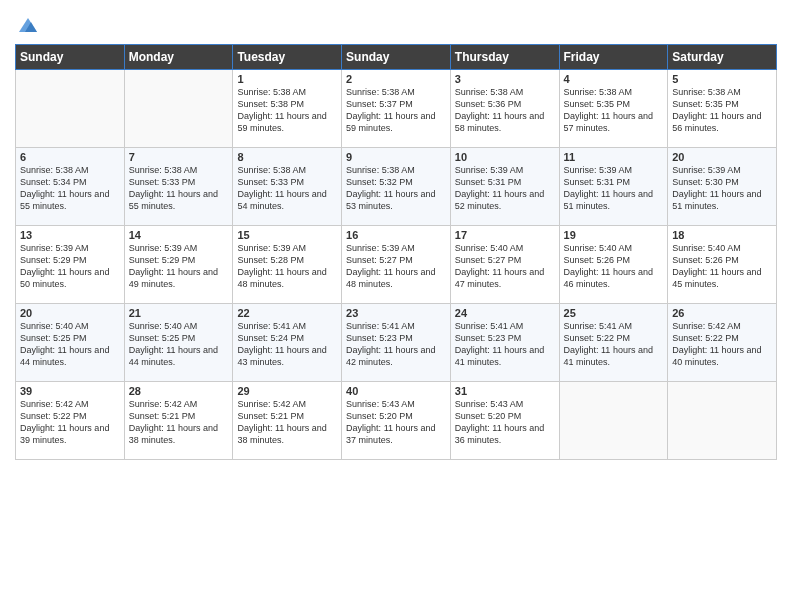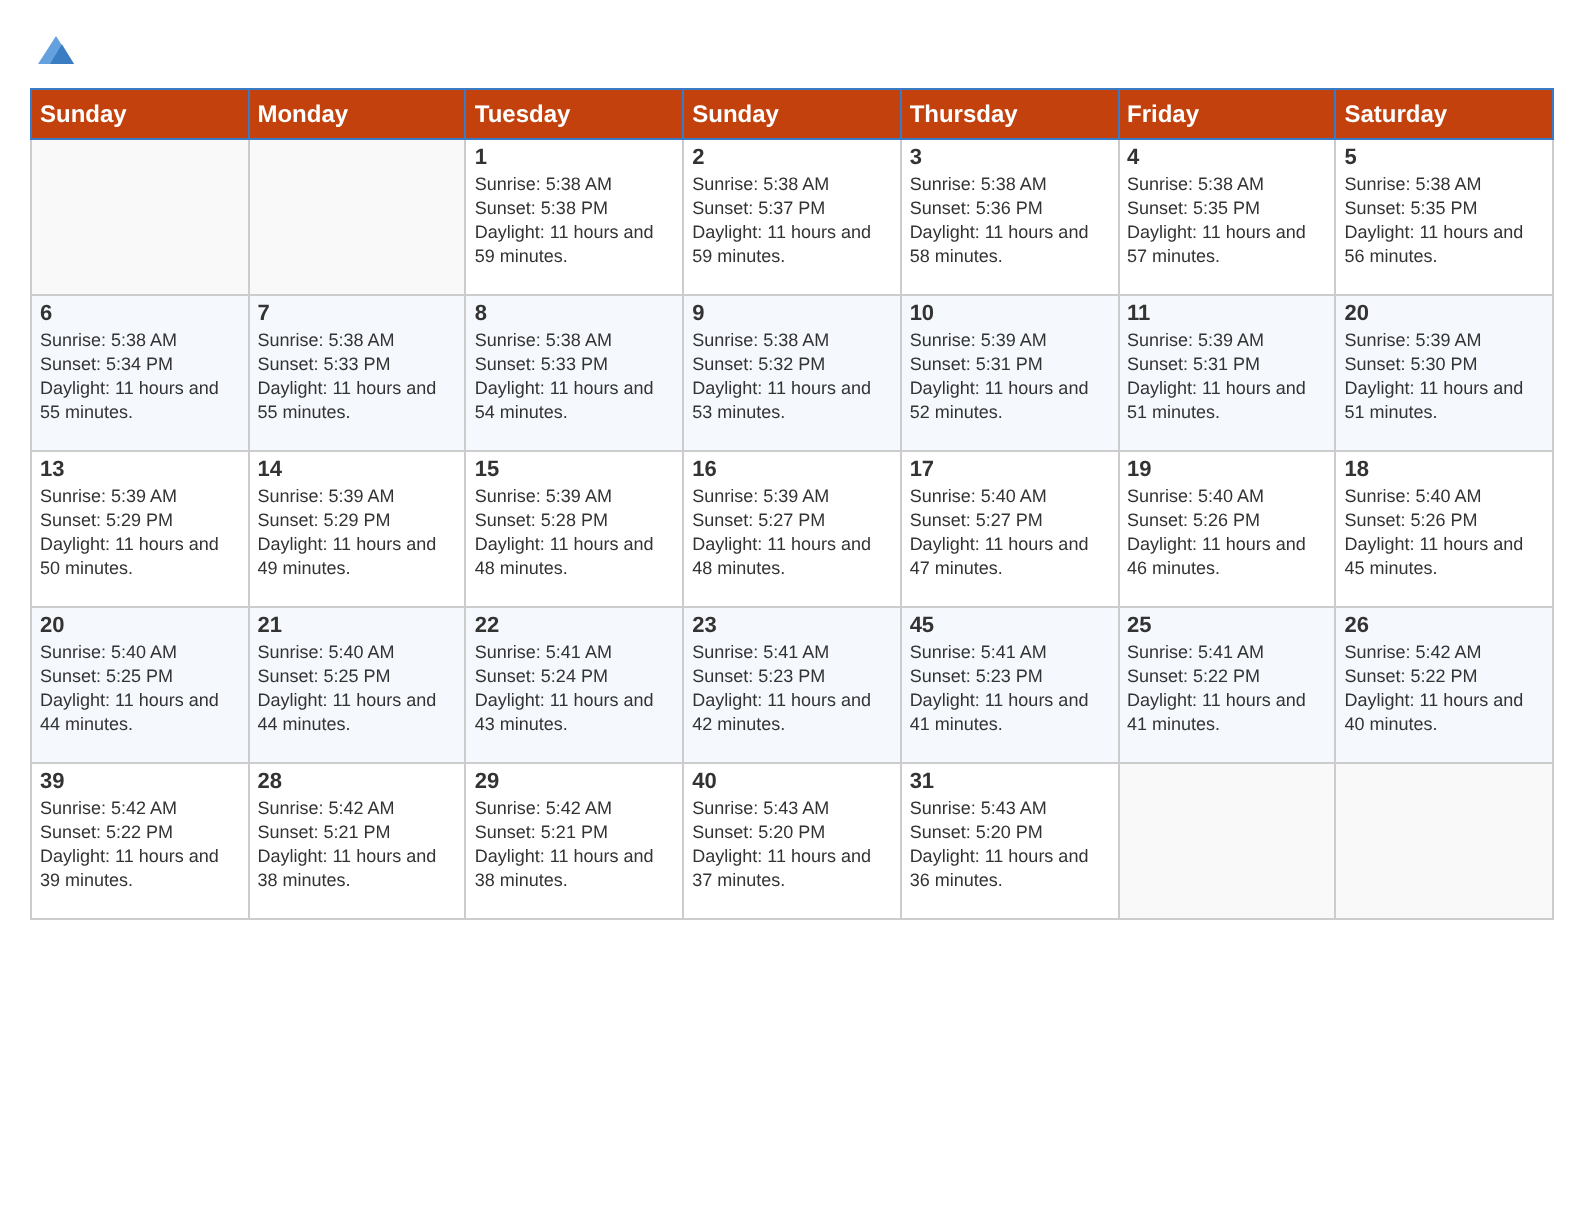"Sunday" .calendar-table th { background-color: #c2410c -> #404040 }
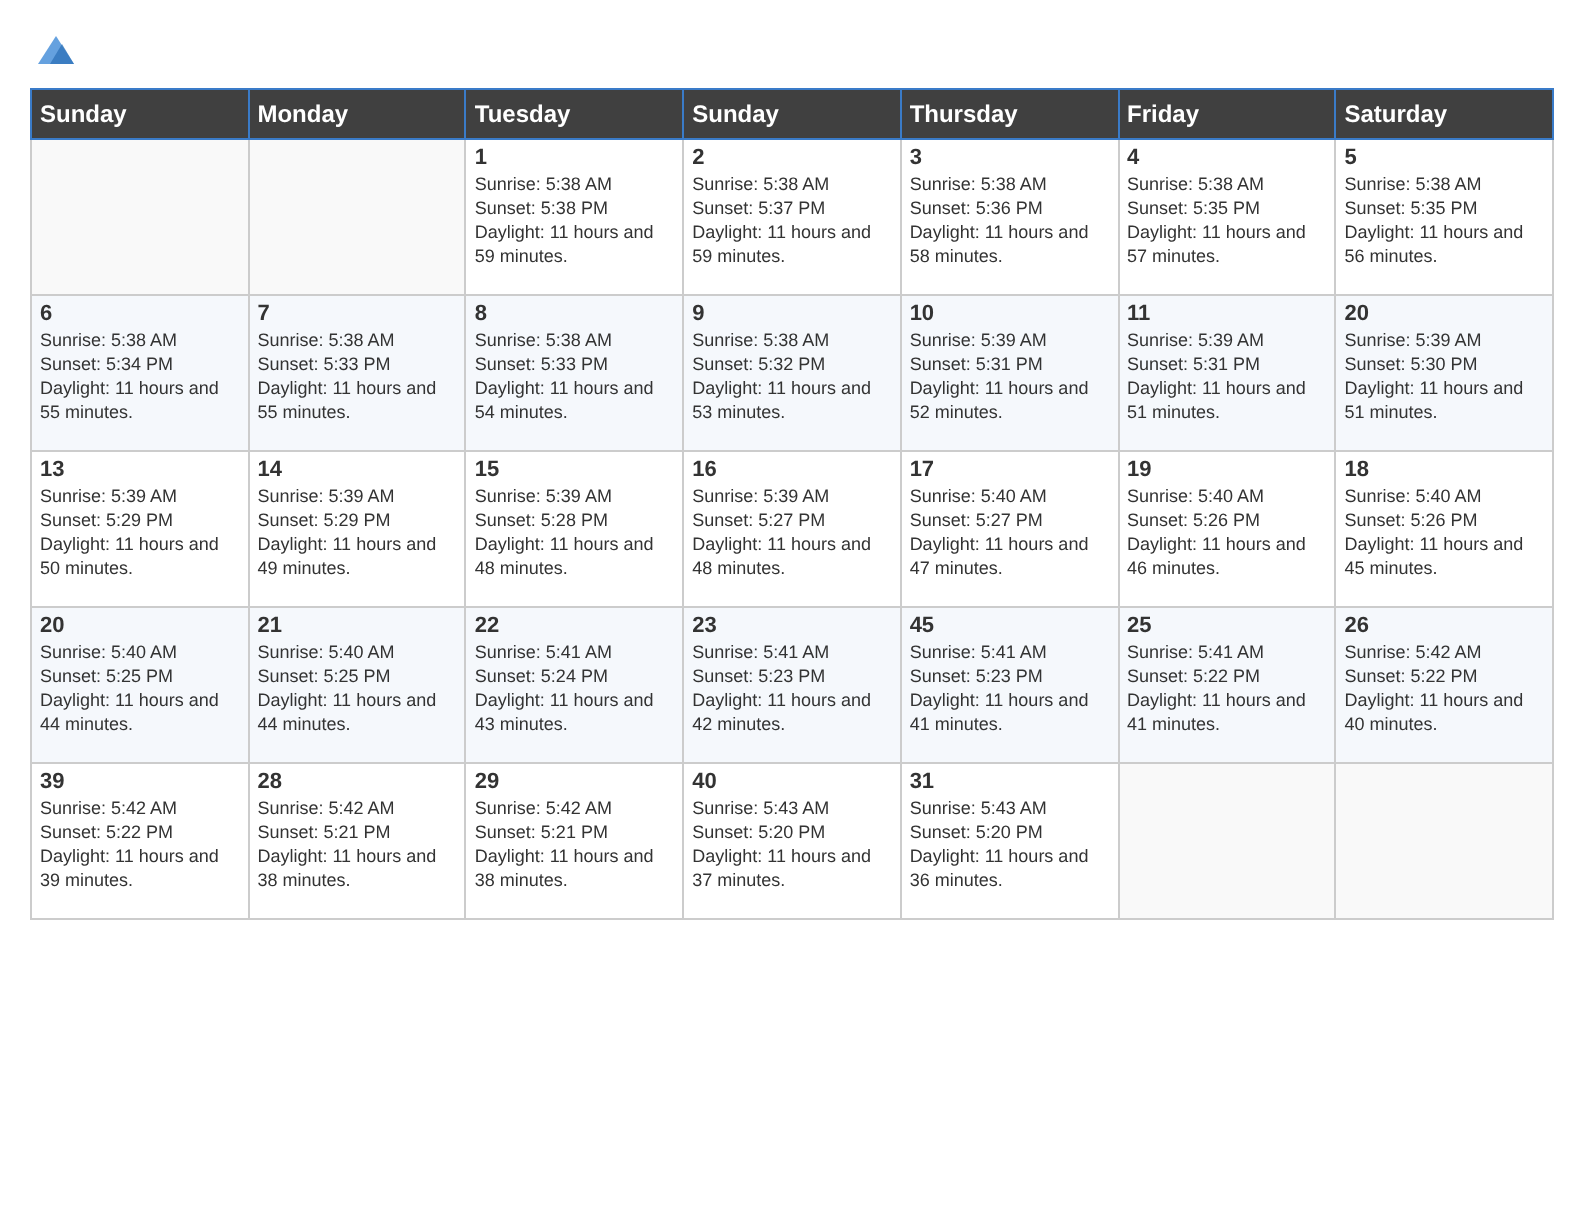"45" span.day-number { text: 45 -> 24 }
